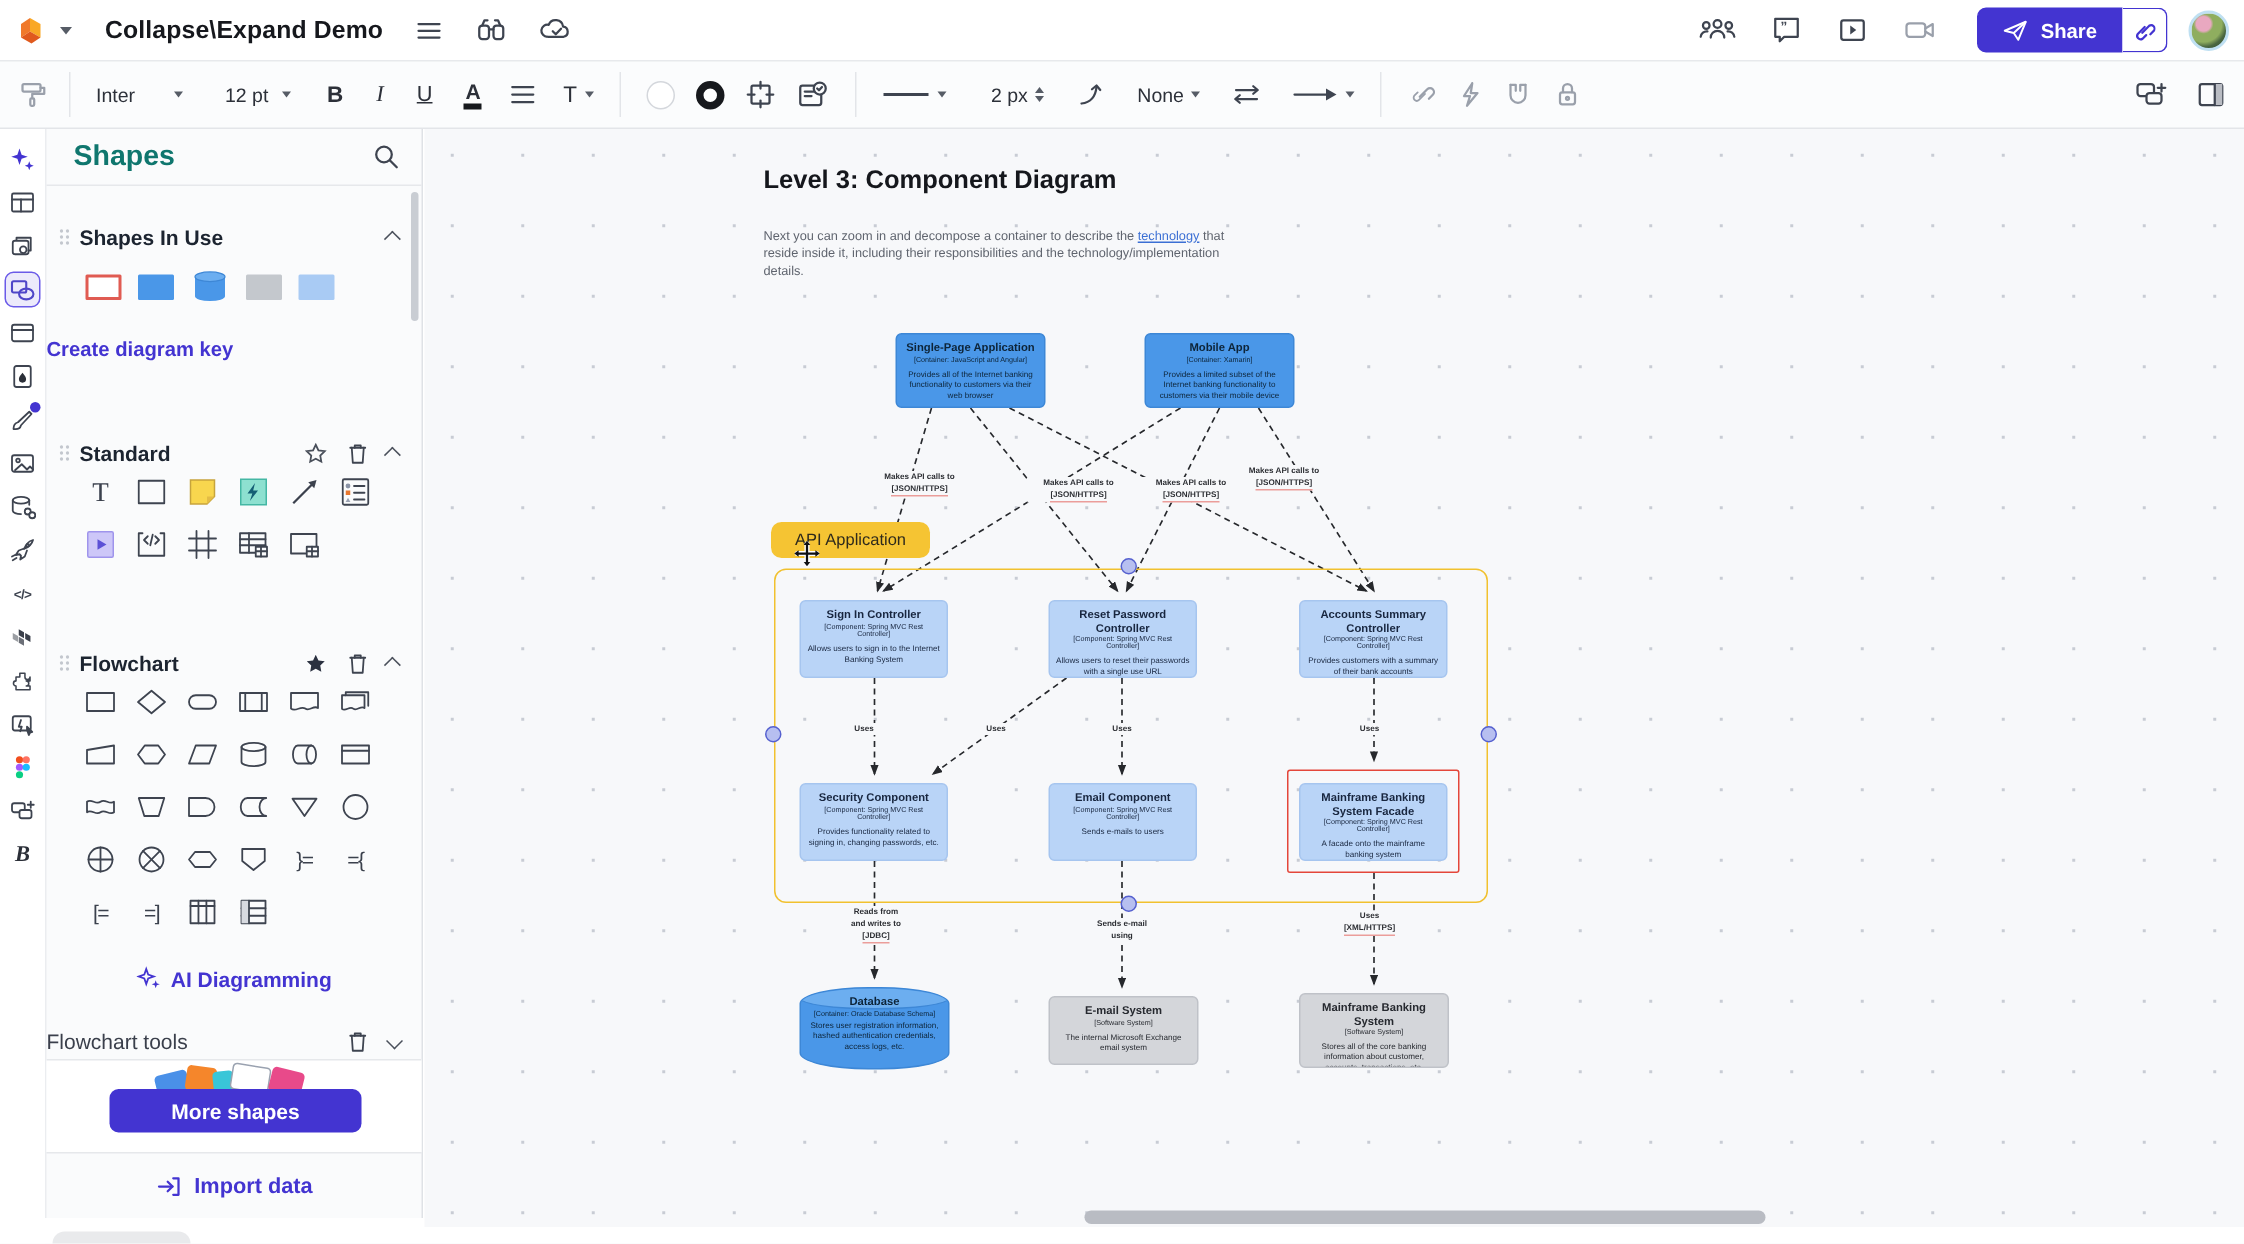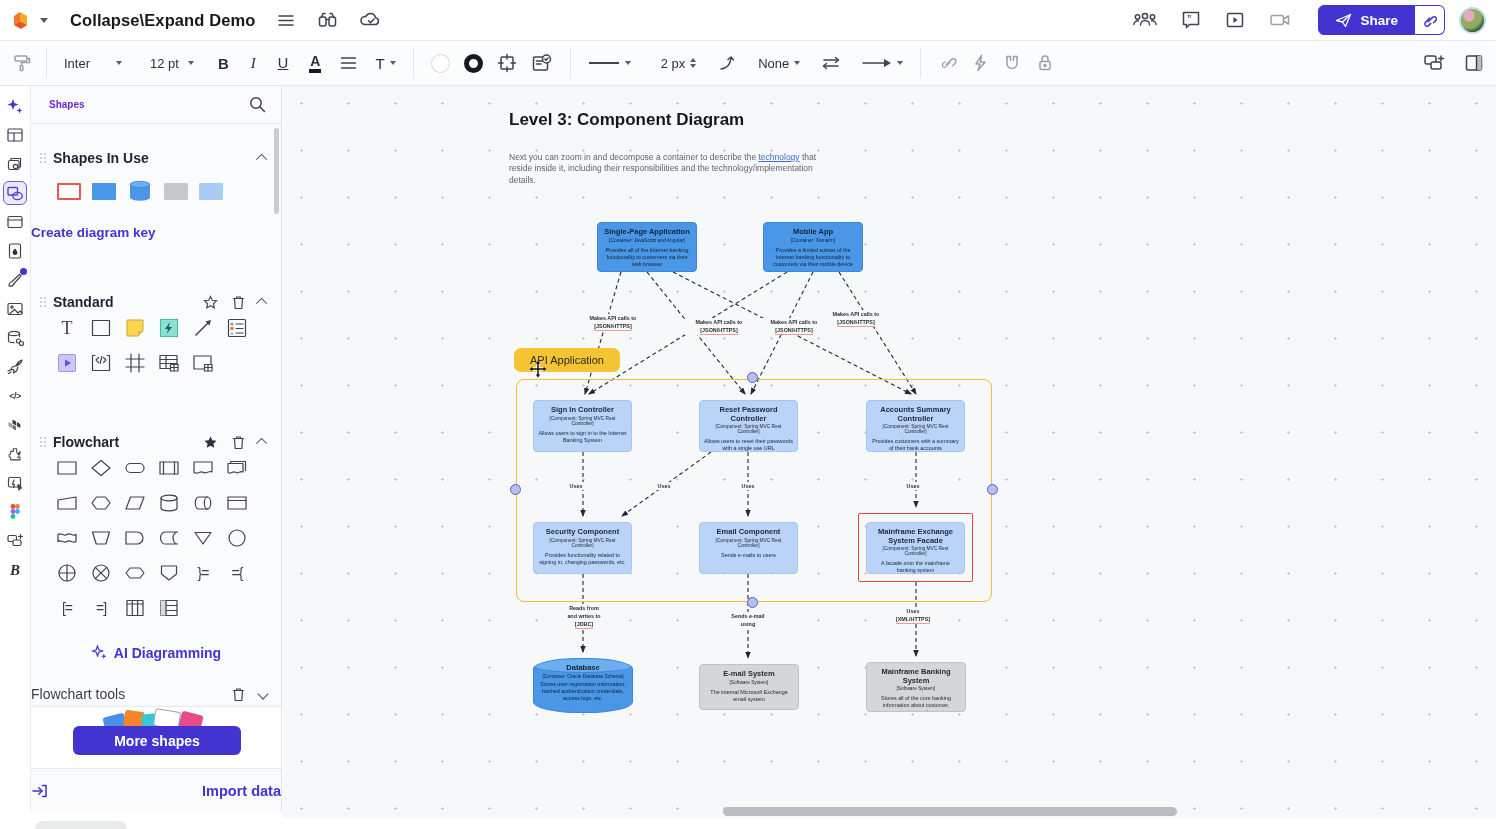"Shapes" .sb-title { color: #6d28d9 -> #0f766e; font-size: 10px -> 19px }
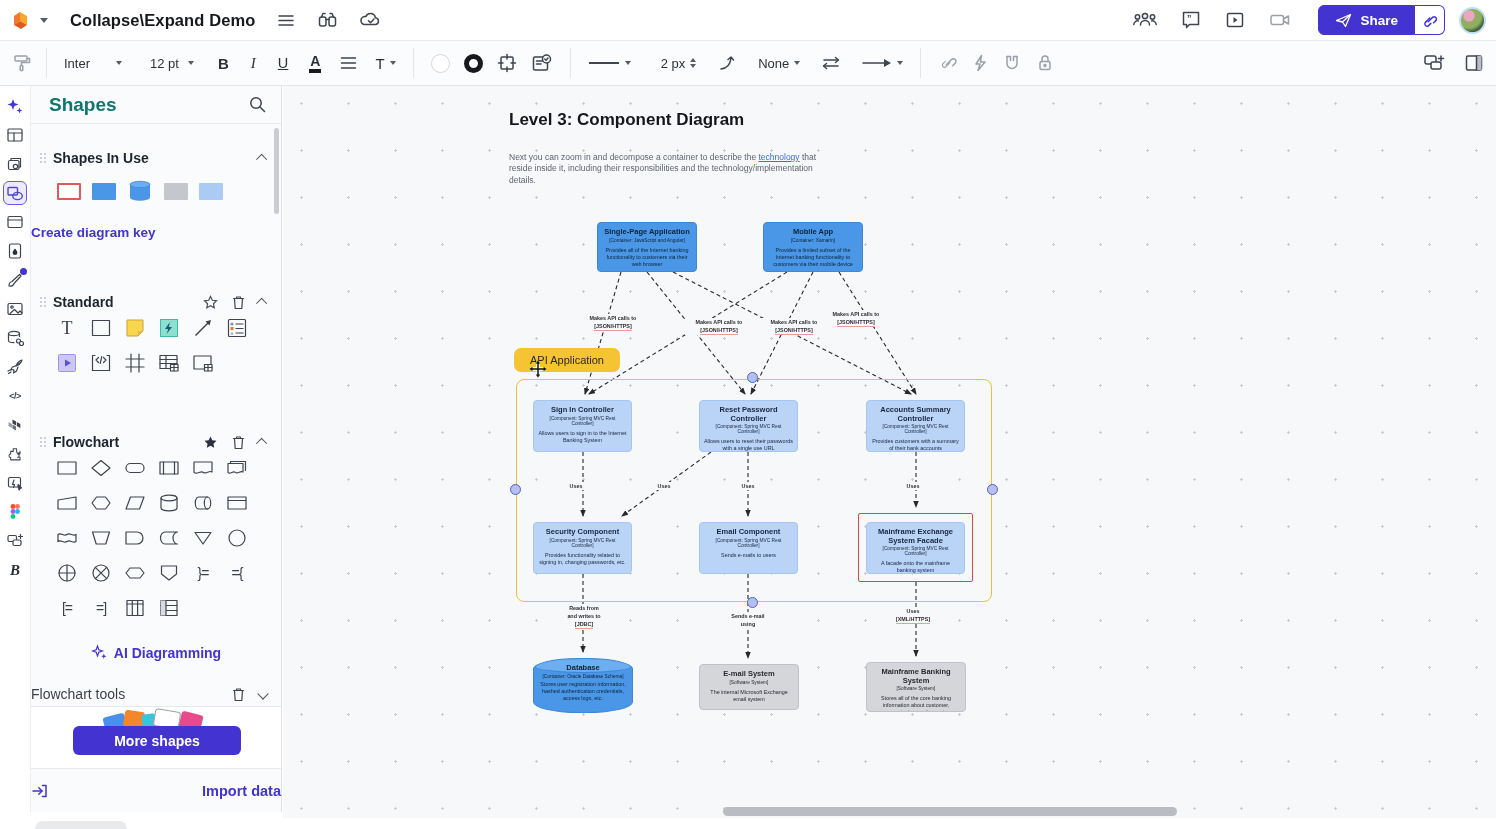"Mainframe Exchange System Facade" div.t { text: Exchange -> Banking }
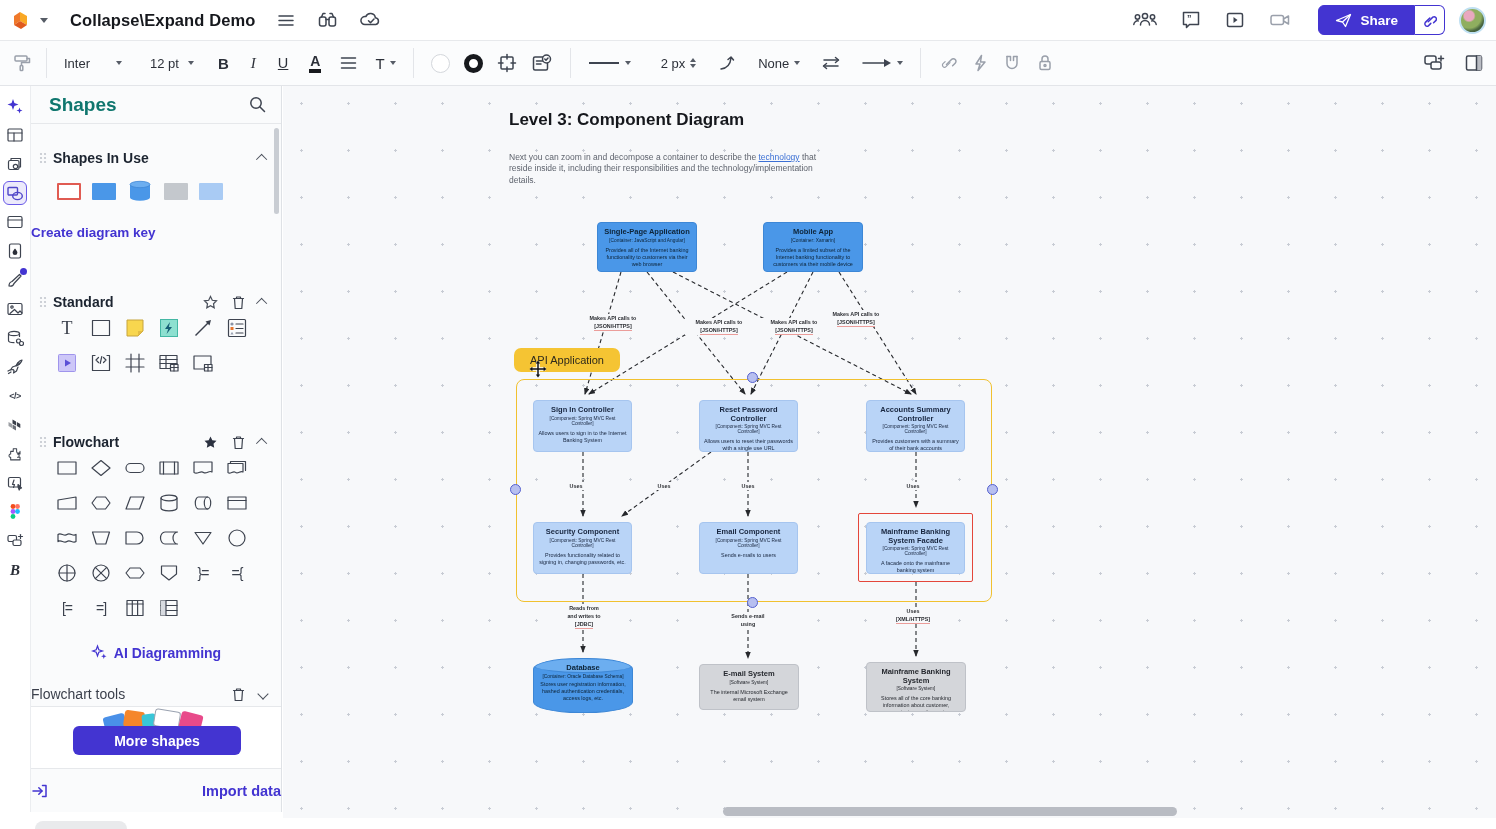"Import data" .import-row { justify-content: space-between -> center }
